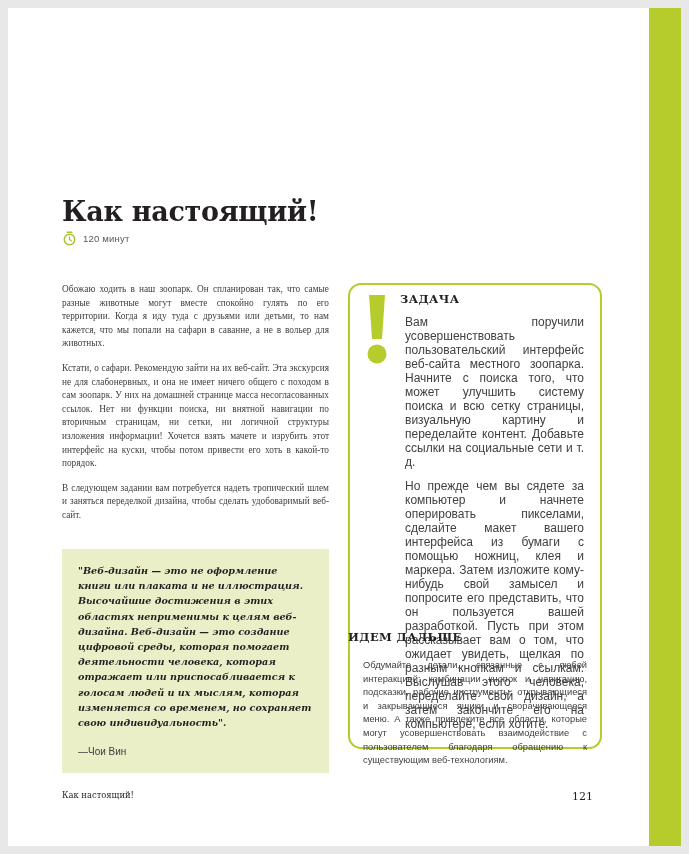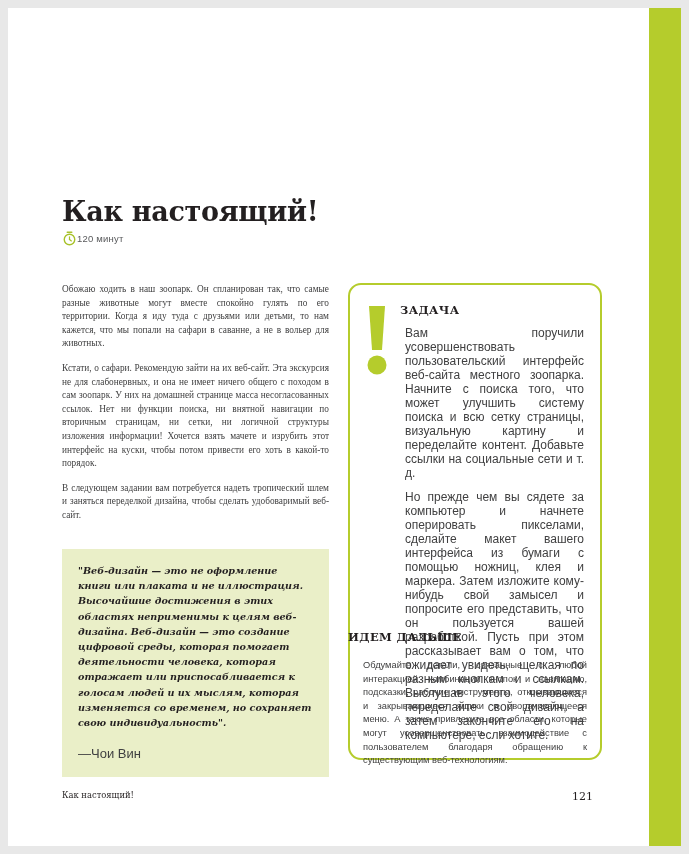"120 минут" .meta-item { gap: none -> 6px }
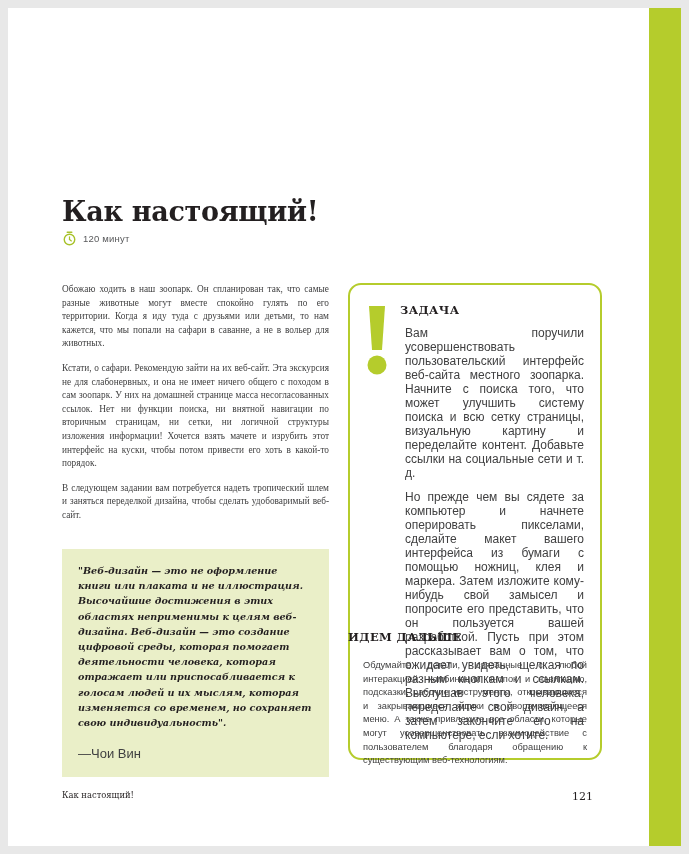"ЗАДАЧА" .task-box { padding: 18px 16px 16px 16px -> 7px 16px 16px 16px }
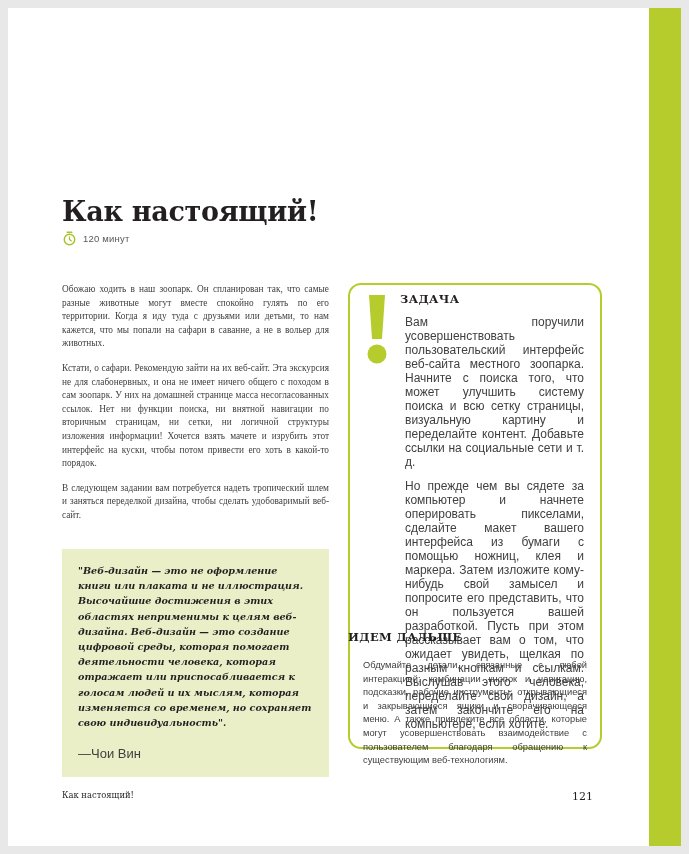"—Чои Вин" .quote-attrib { font-size: 13px -> 10px }
